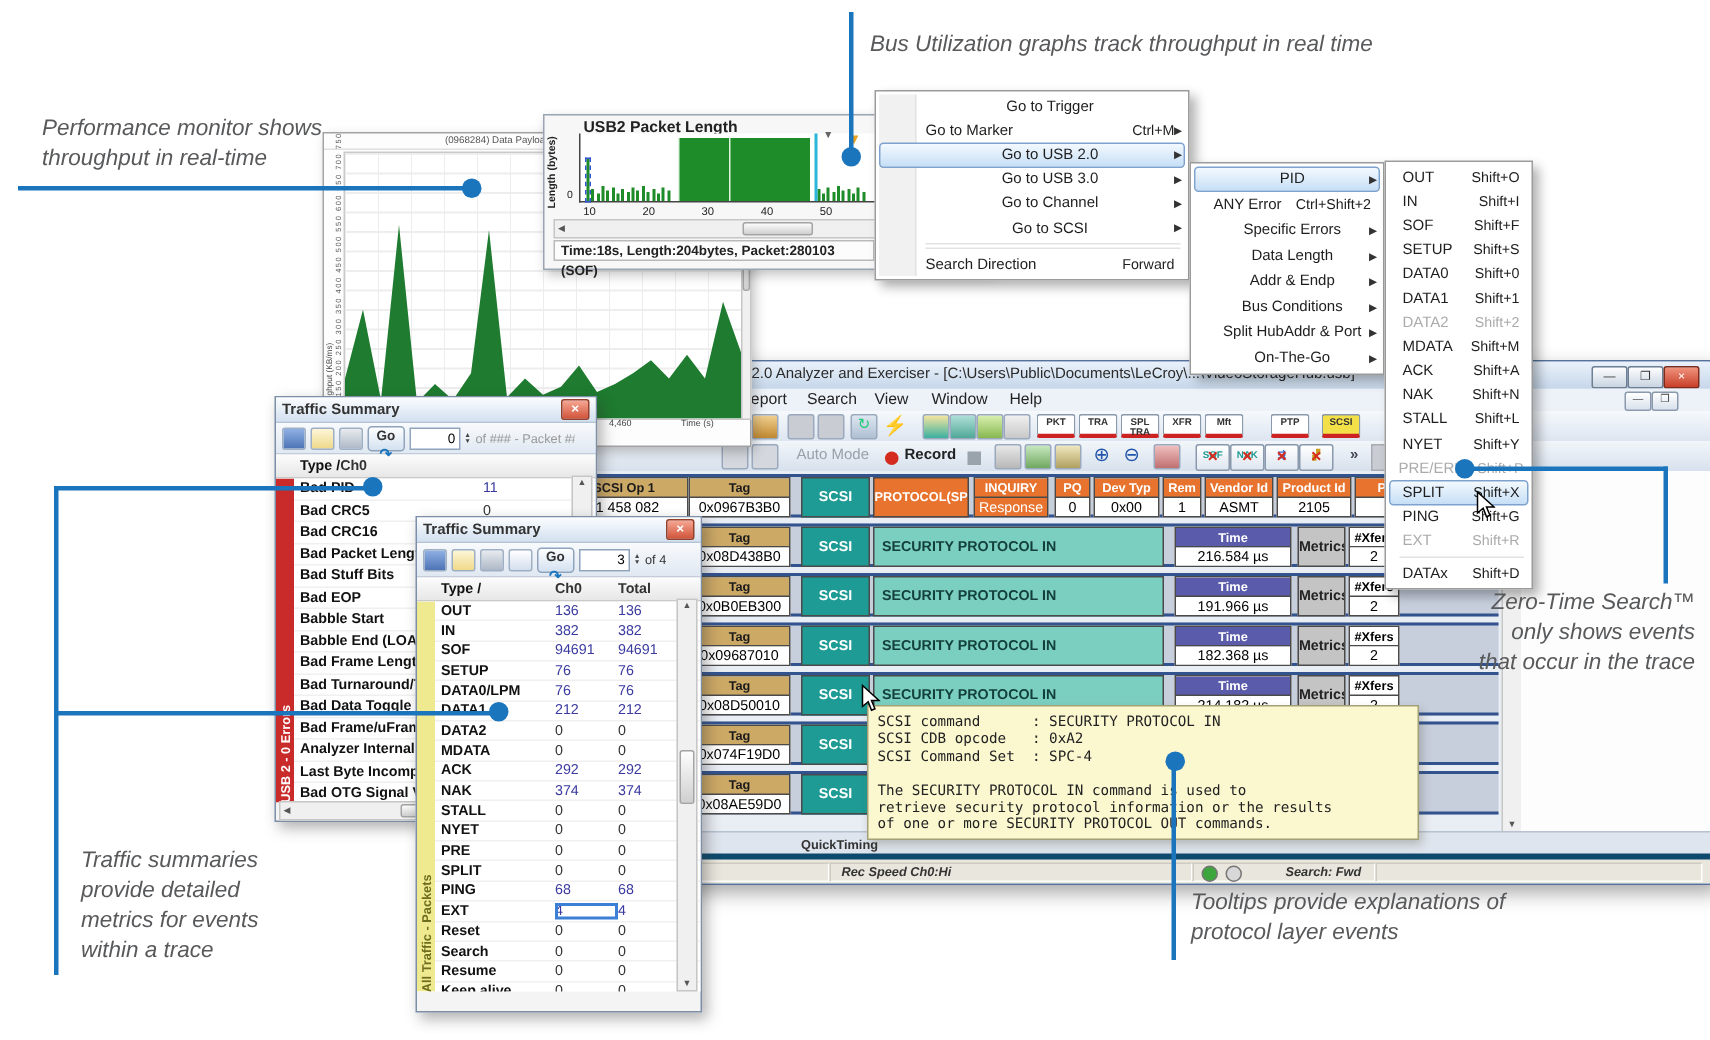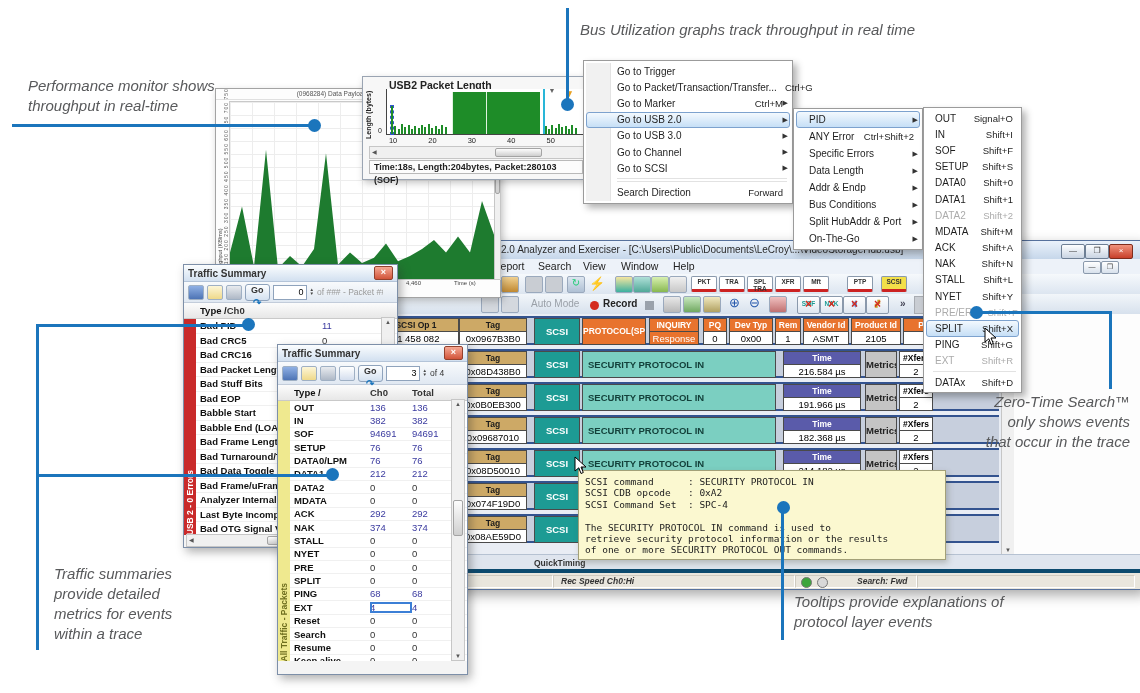"Go to Trigger" .mi { justify-content: none -> center }
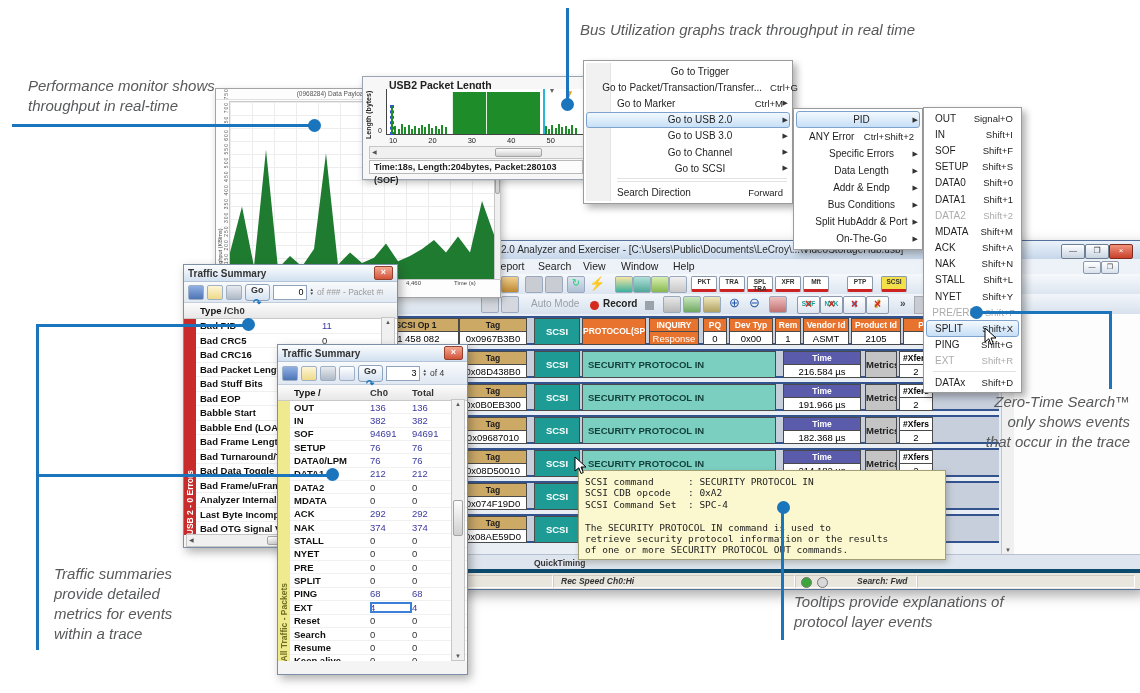"Go to Packet/Transaction/Transfer..." div.mi { html: <div> <span>Go to Packet/Transaction/Transfer...</span> <span>Ctrl+G</span> </div> -> none }
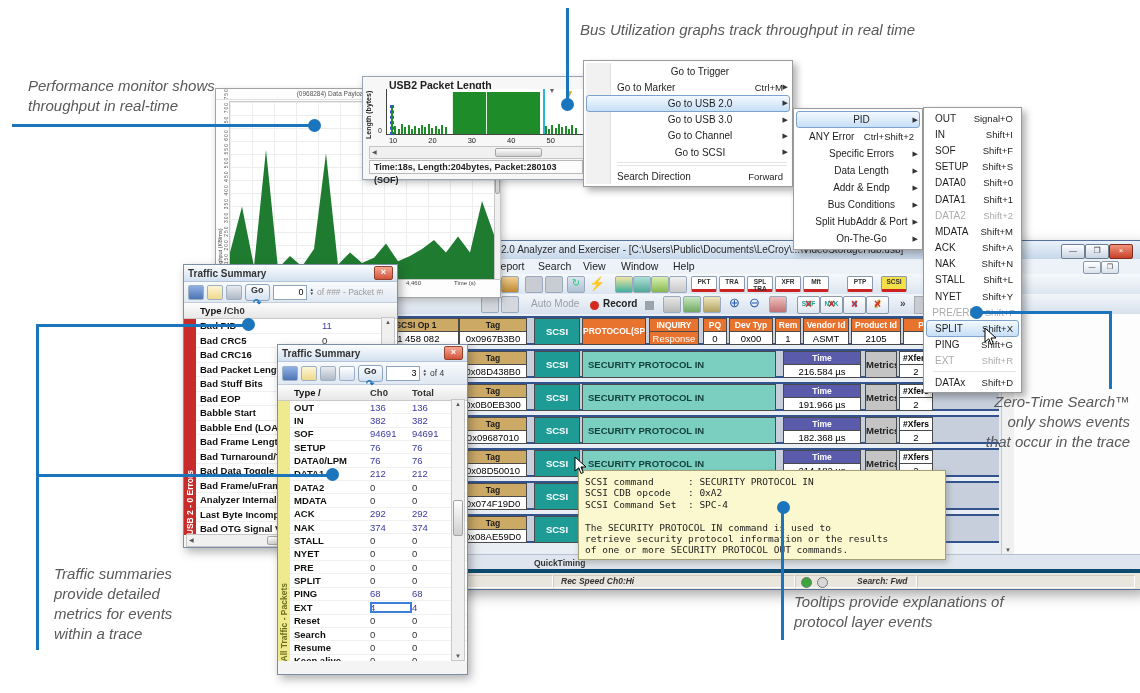"Signal+O" span.sc { text: Signal+O -> Shift+O }
